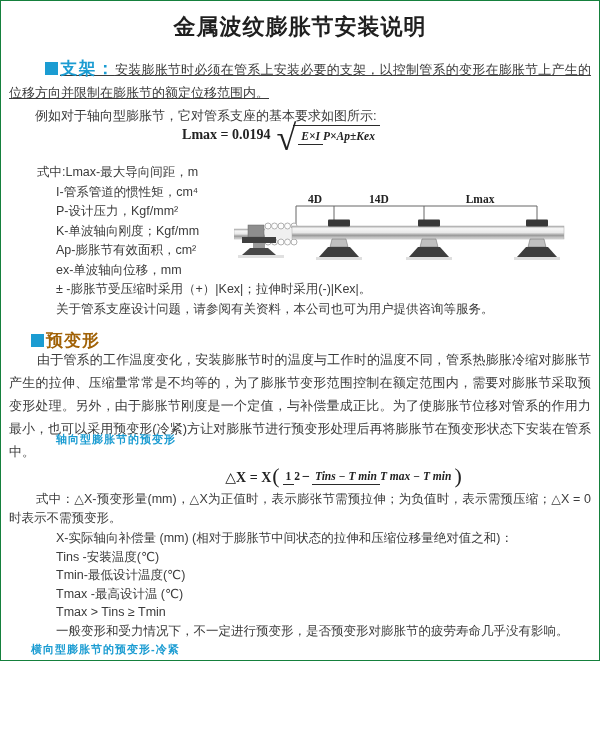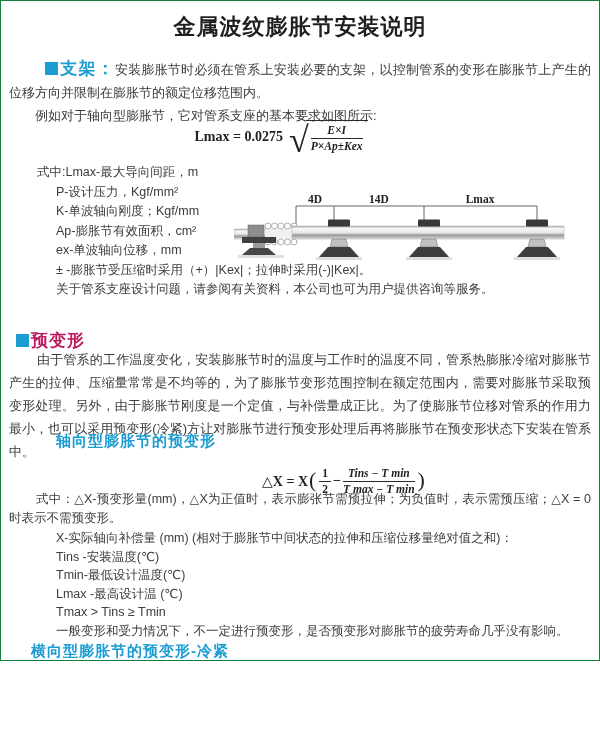"支架：安装膨胀节时必须在管系上安装必要的支架，以控制管系的变形在膨胀节上产生的位" .intro-block { text-decoration: none -> underline }
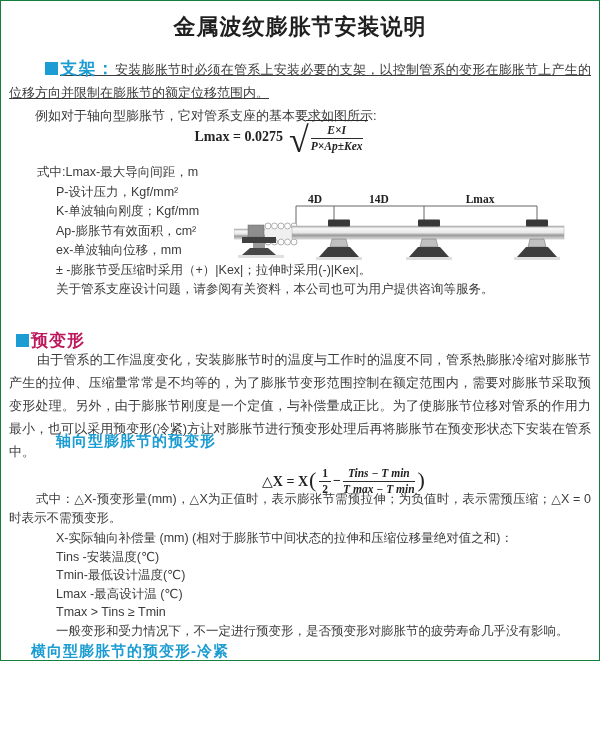"Lmax = 0.0275" span { text: 0.0275 -> 0.0194 }
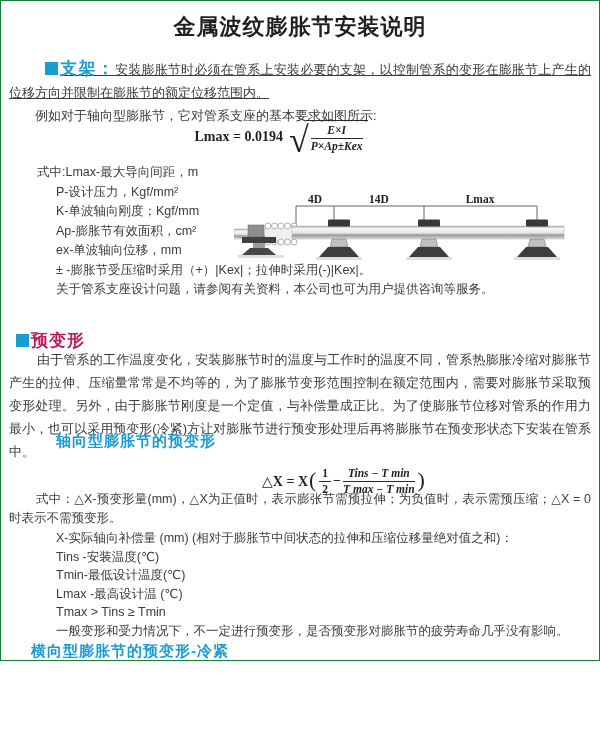"E×I" .frac { flex-direction: column -> row }
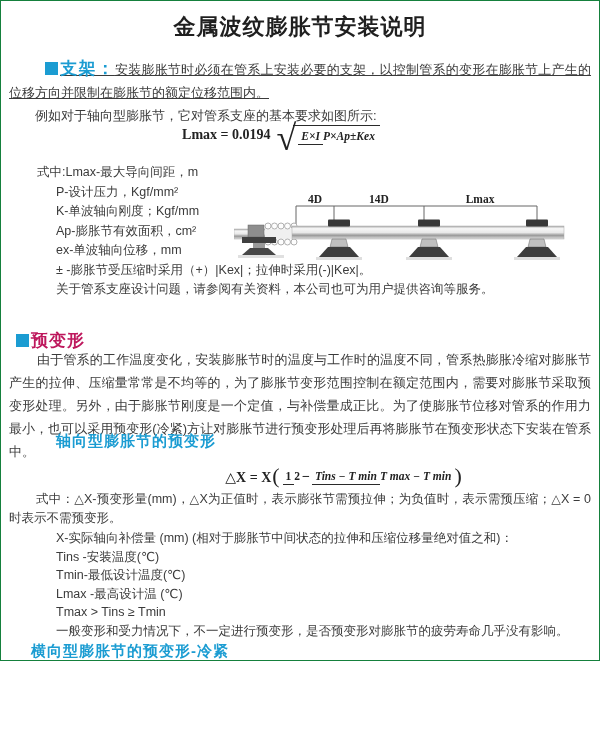"I-管系管道的惯性矩，cm⁴" span.def-line { html: none -> <span>I-管系管道的惯性矩，cm⁴</span> }
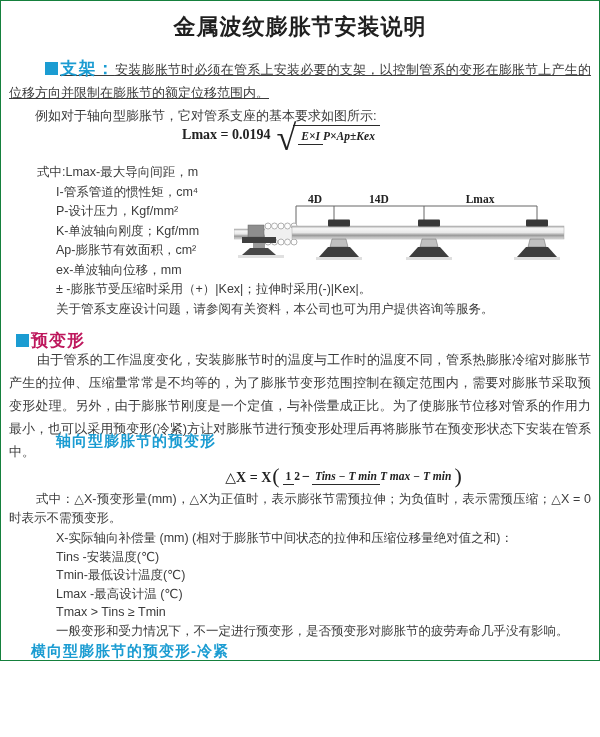"预变形" .preform-head { color: #be185d -> #a16207; left: 15px -> 30px }
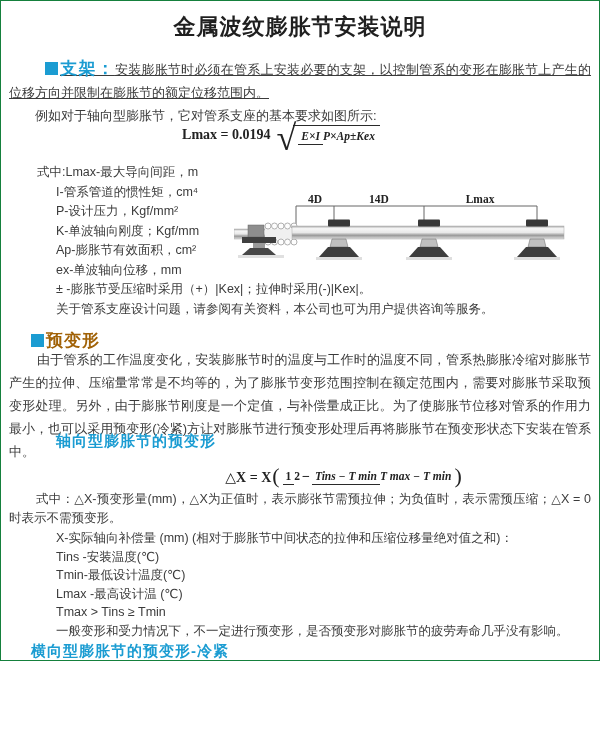"轴向型膨胀节的预变形" .sub-head { font-size: 15px -> 11px }
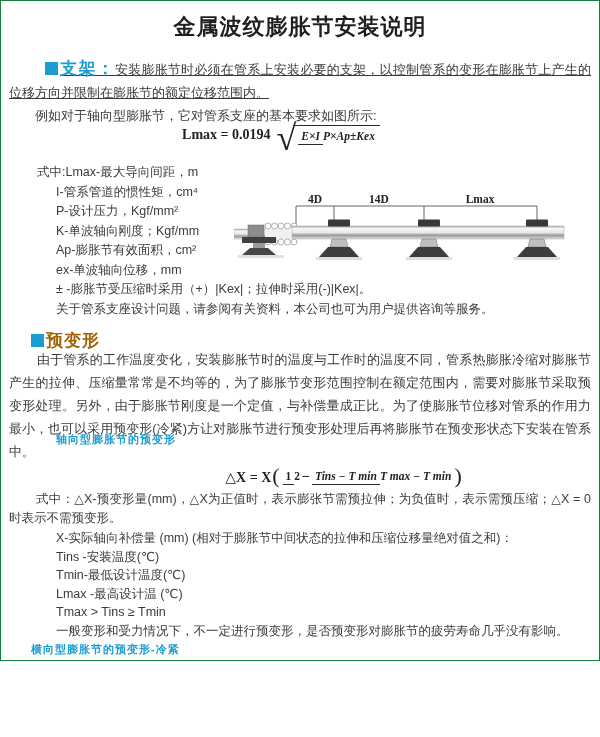"Lmax -最高设计温 (℃)" span.def-line { text: Lmax -> Tmax }
